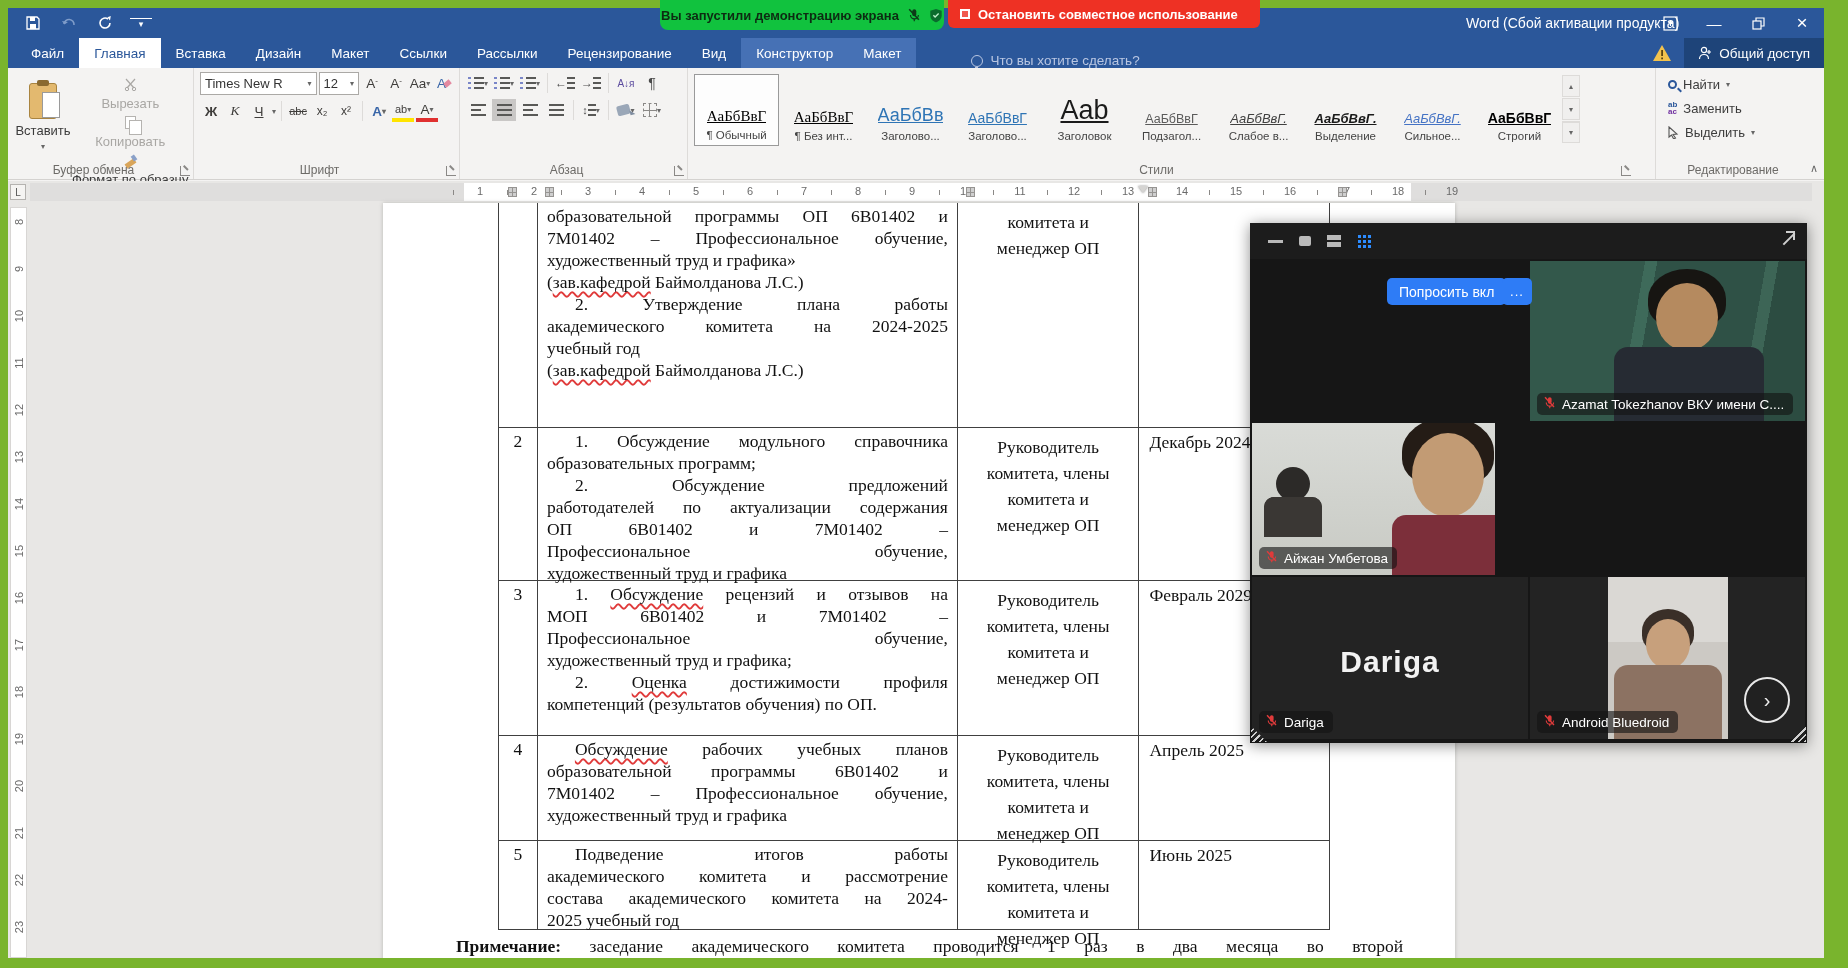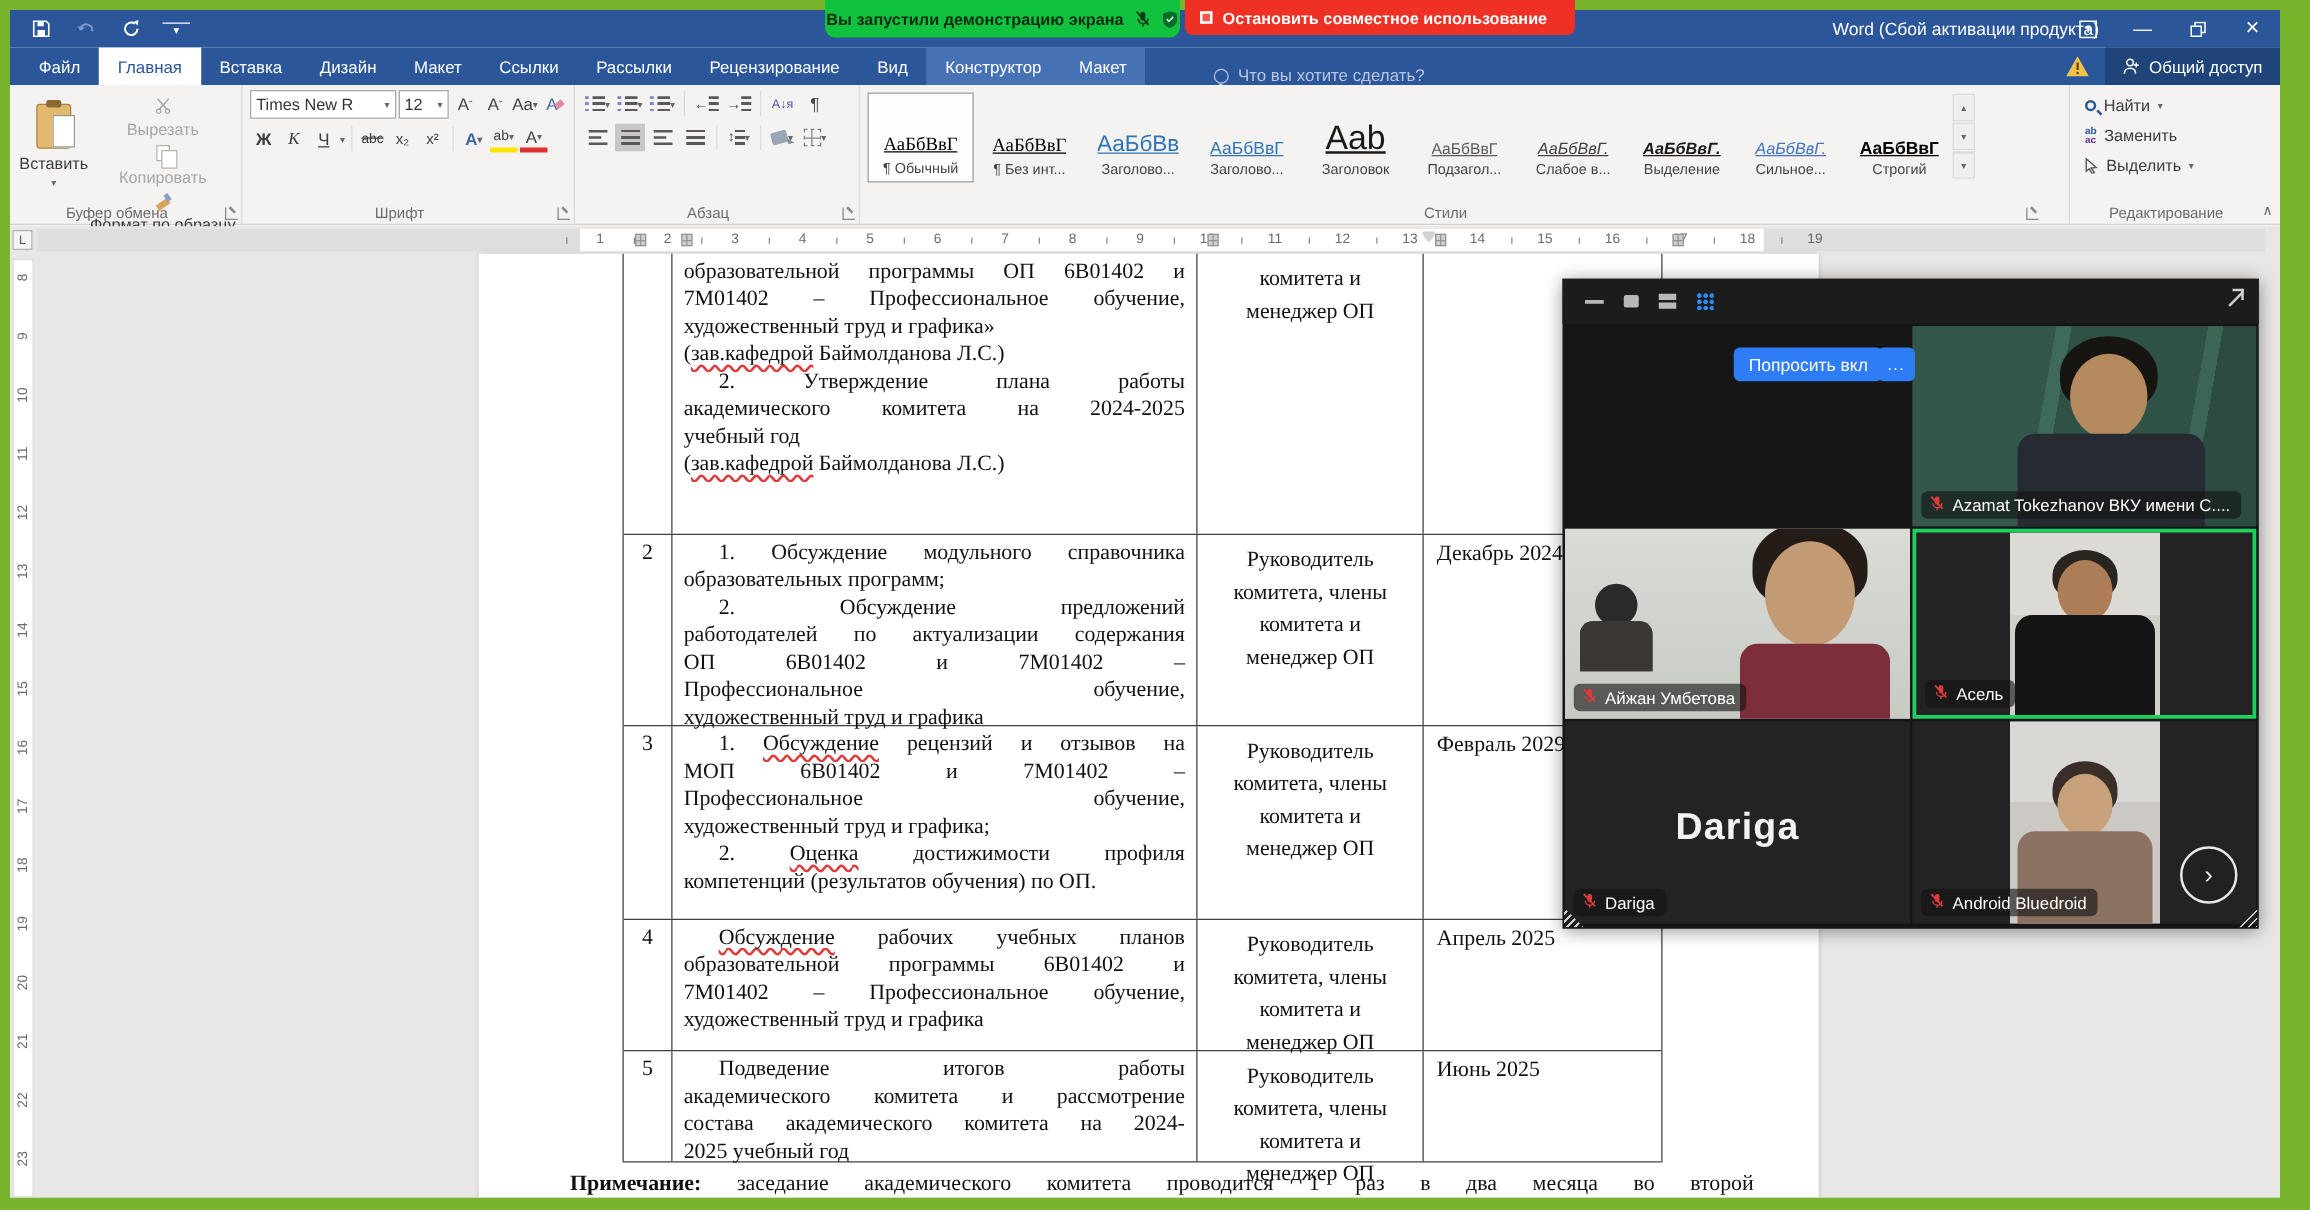"Айжан Умбетова" div.tile { width: 276px -> 243px }
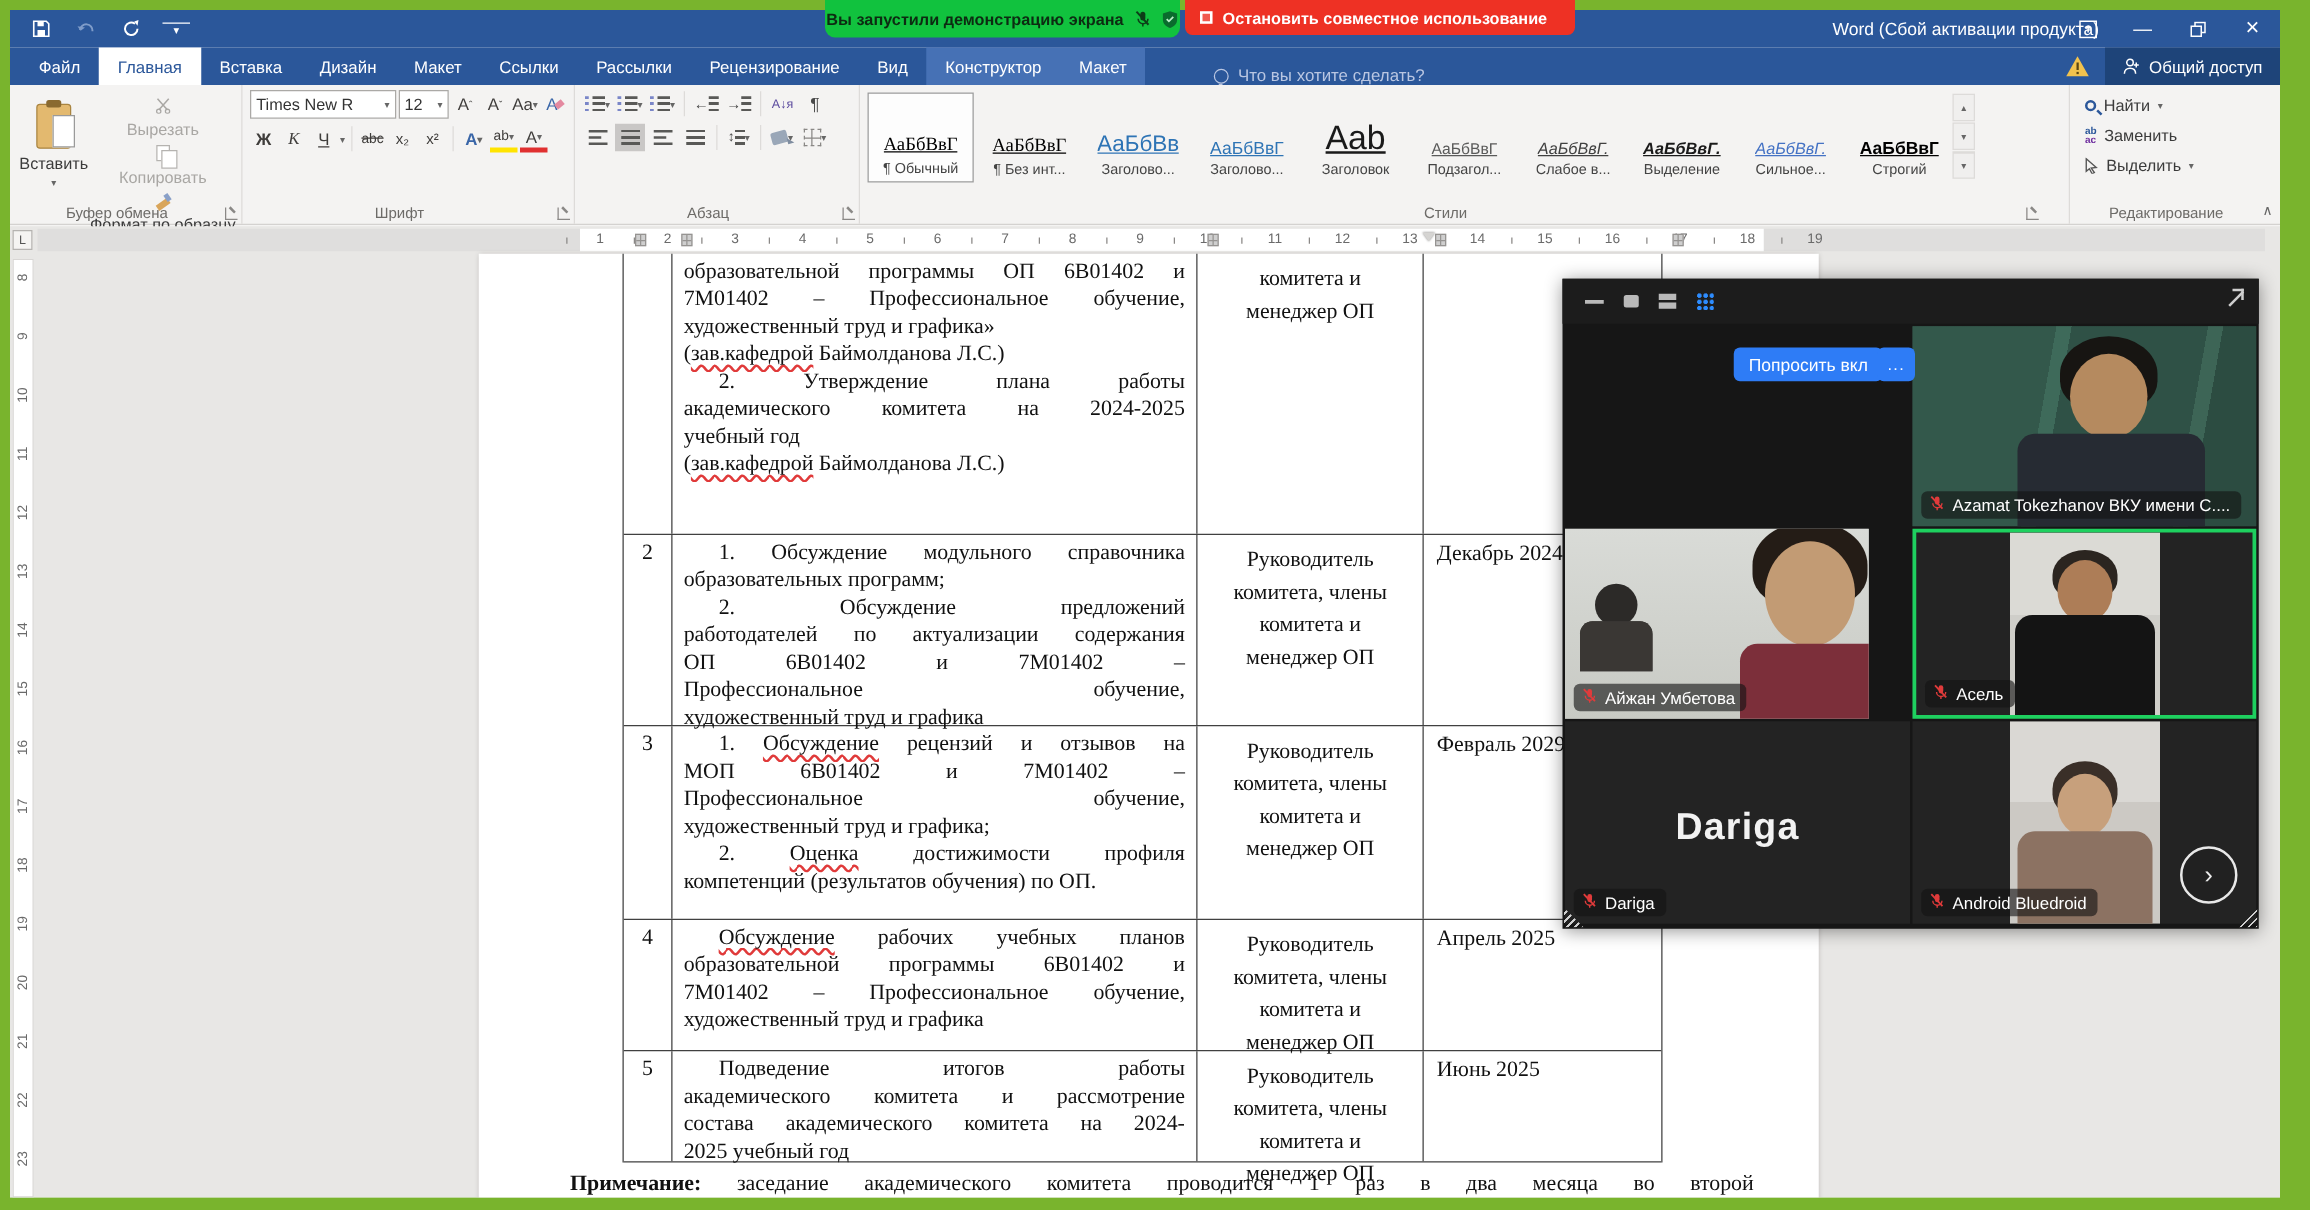"Асель" div.tile { html: <div> <div> <div></div> <div></div> <div></div> </div> <div></div> <div> <span><svg> <rect></rect> <path></path> <line></line> <line></line> </svg></span> <span>Асель</span> </div> </div> -> none }
